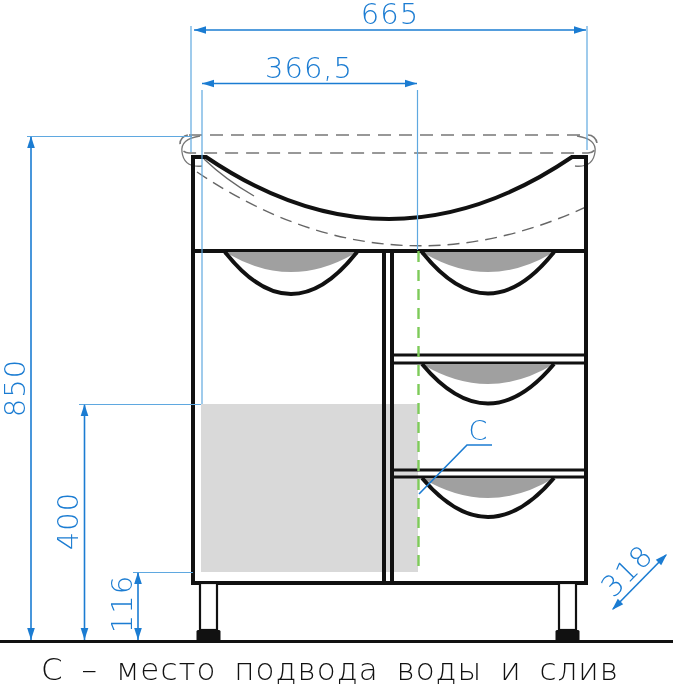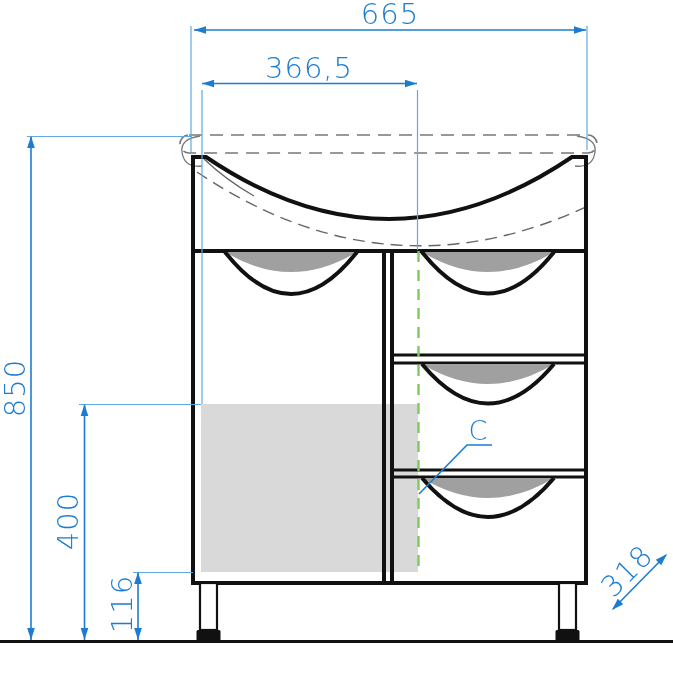"С – место подвода воды" div.caption { html: none -> <div>С – место подвода воды и слив</div> }
